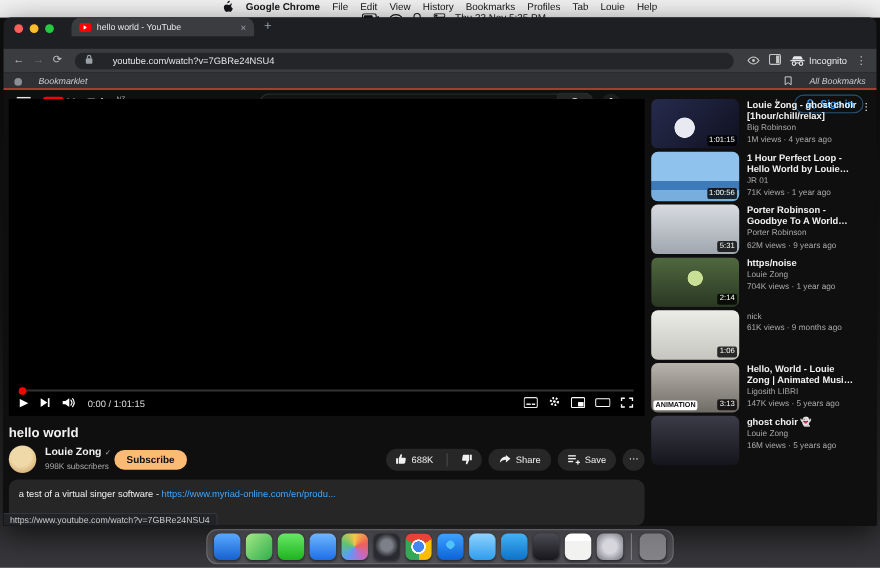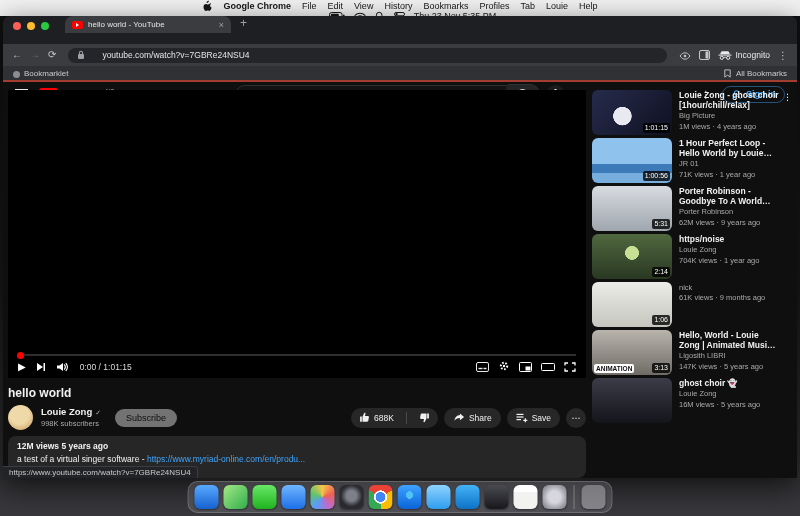"Bookmarklet" .bm-group { font-style: none -> italic; gap: 4px -> 15px }
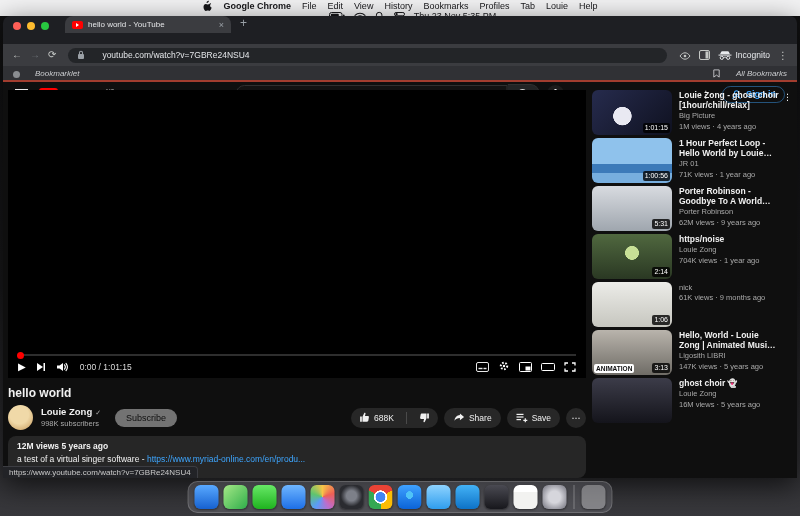"Big Picture" div.side-line { text: Picture -> Robinson }
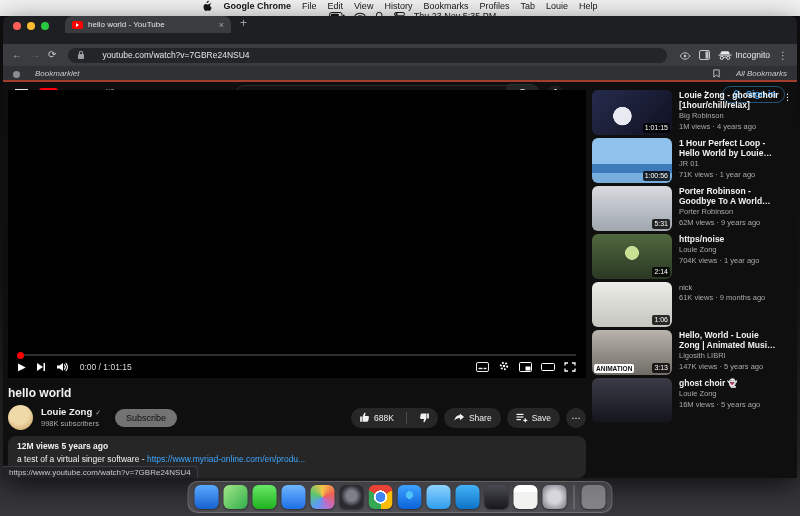"Subscribe" .subscribe { background: #737373 -> #fdba74; font-weight: normal -> bold; margin-left: 14px -> 3px }
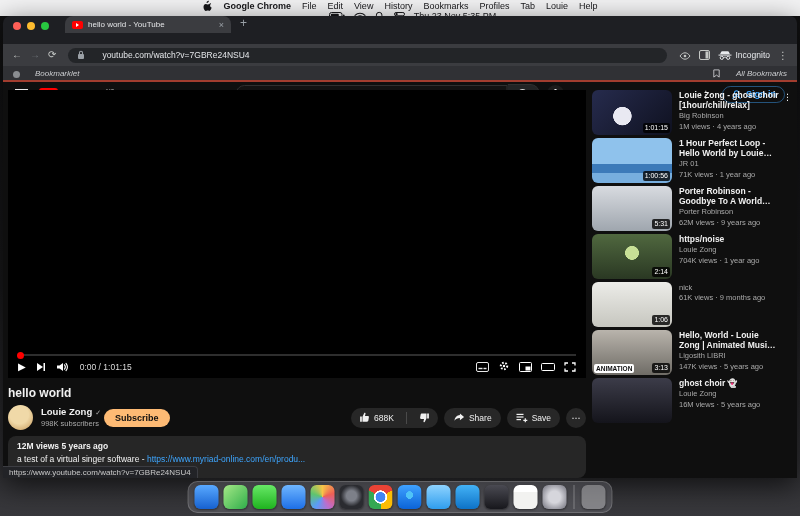"12M views 5 years ago" div.desc-meta { html: <div>12M views 5 years ago</div> -> none }
